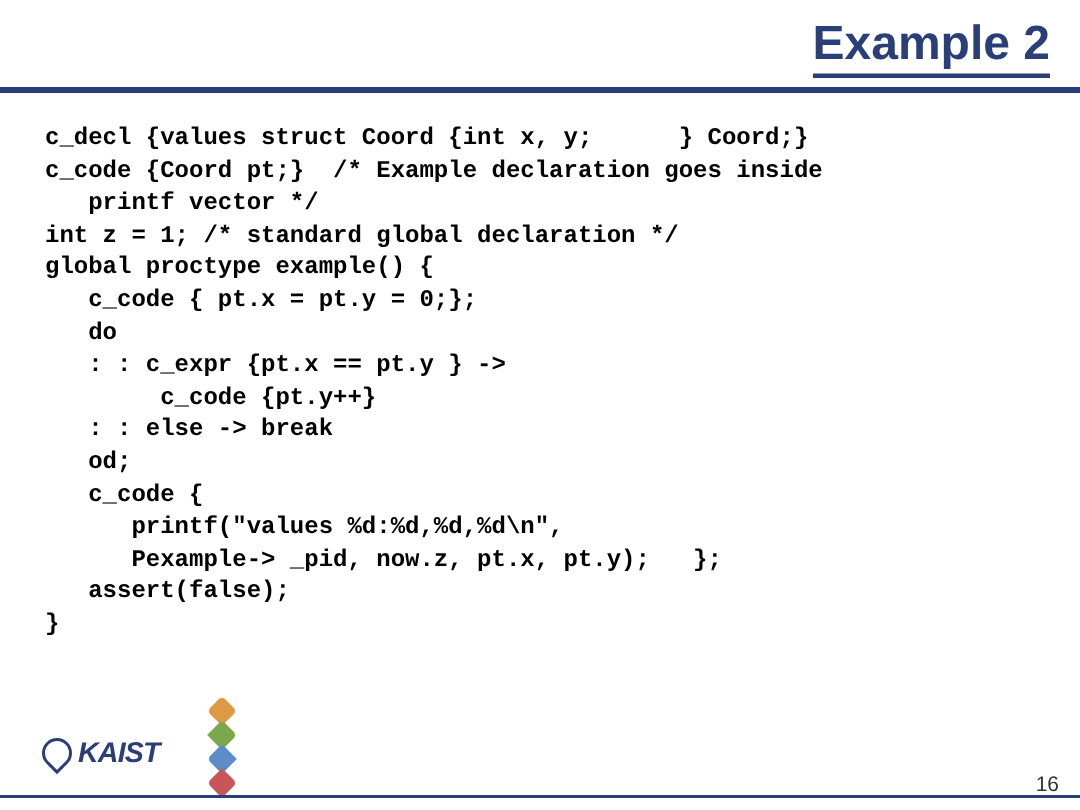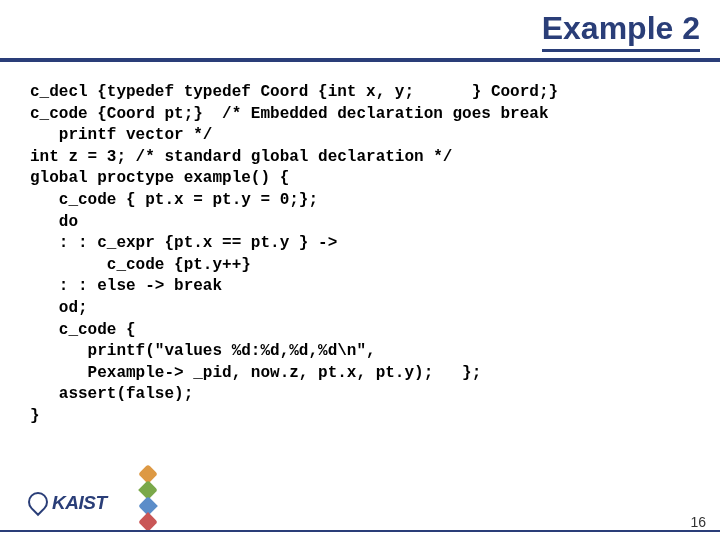"c_decl {typedef typedef Coord {int" span { text: typedef typedef -> values struct }
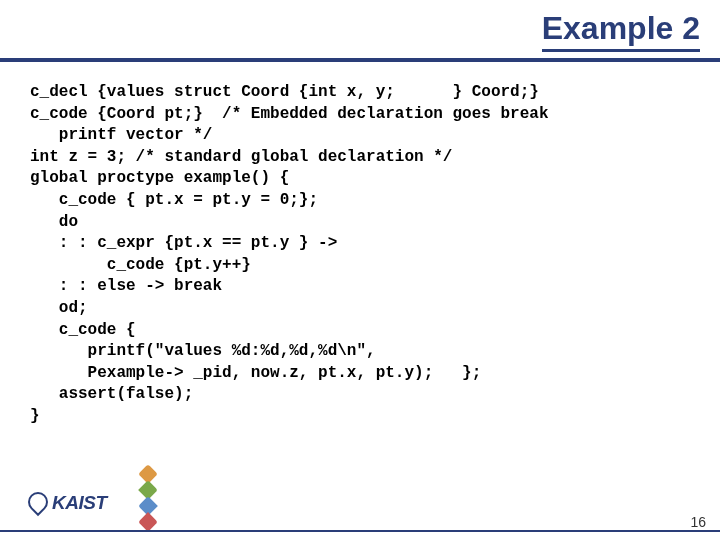"c_code {Coord pt;} /* Embedded" span { text: Embedded declaration goes break -> Example declaration goes inside }
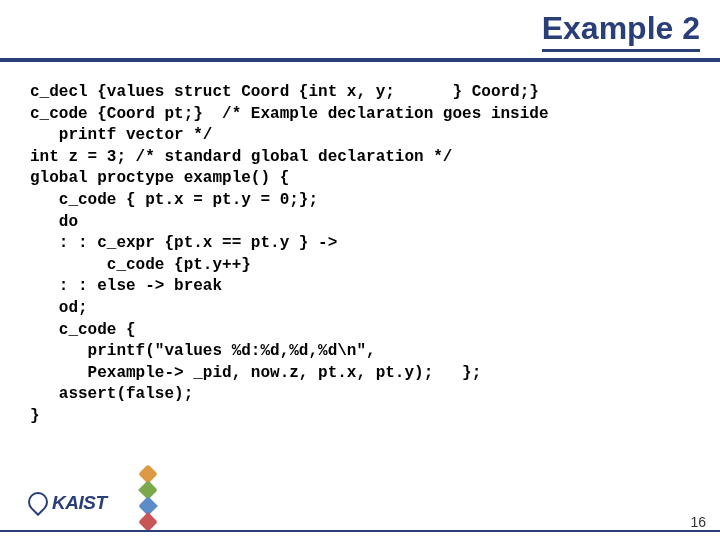"int z = 3; /*" span { text: 3 -> 1 }
